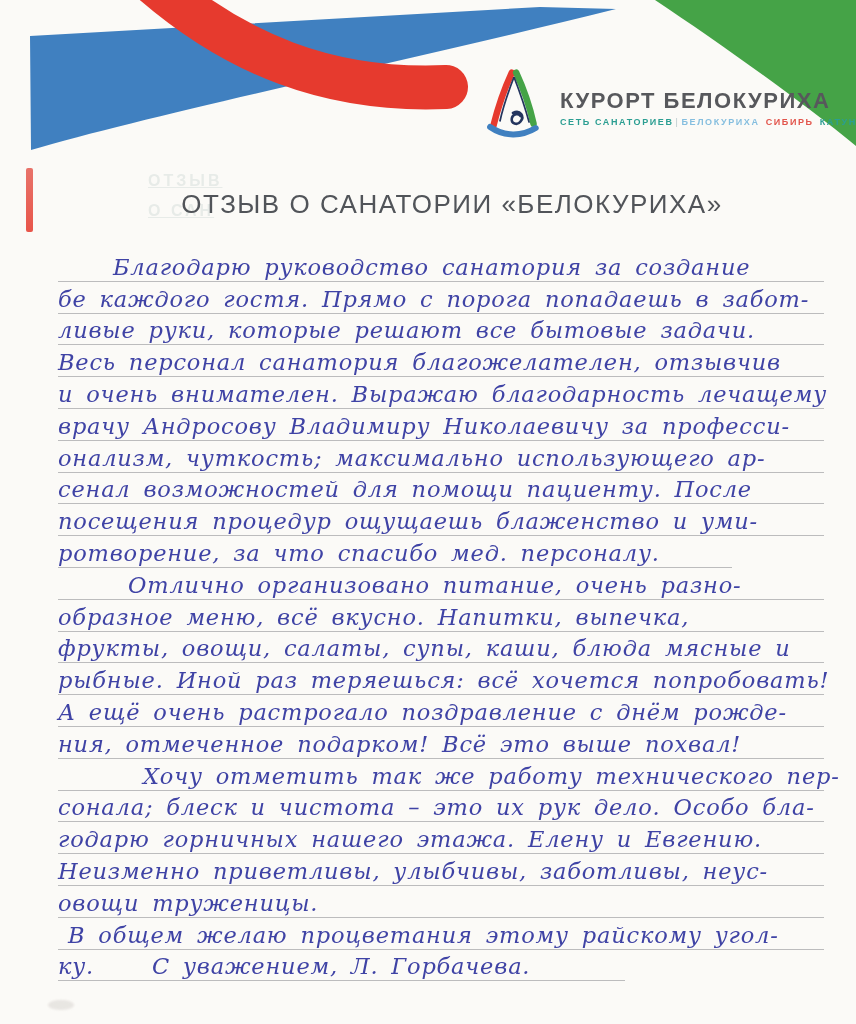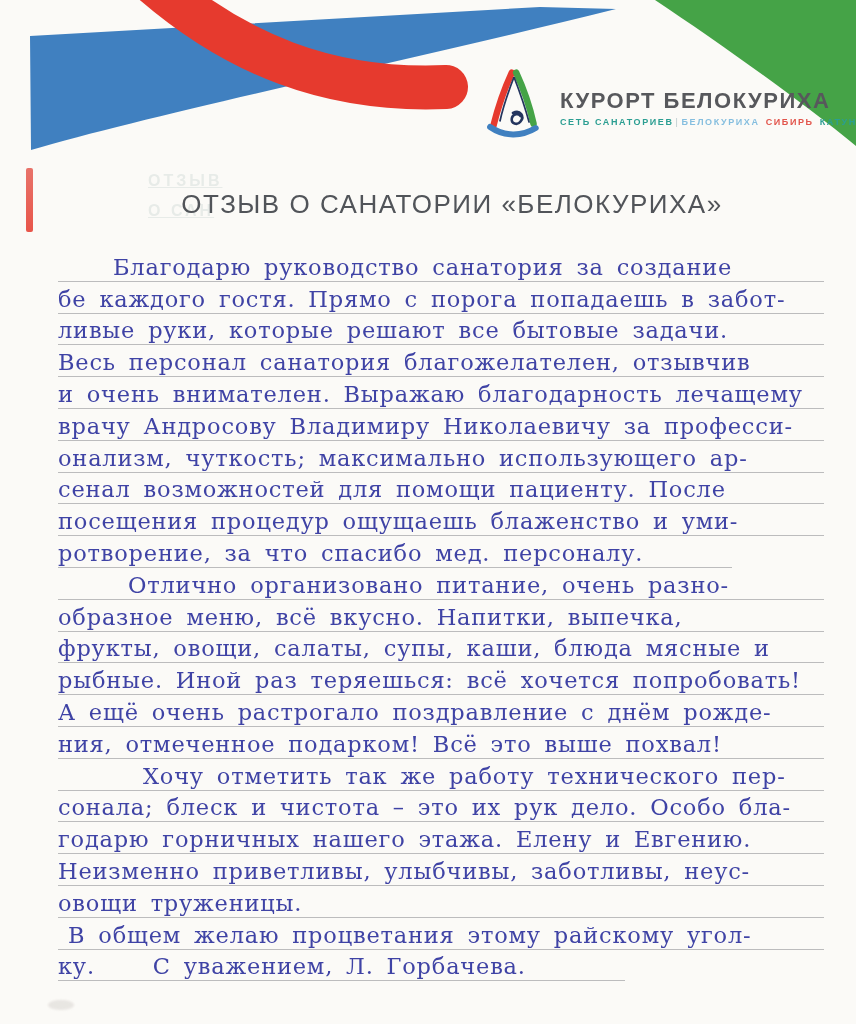"Благодарю руководство санатория за" .hw { font-style: none -> italic }
